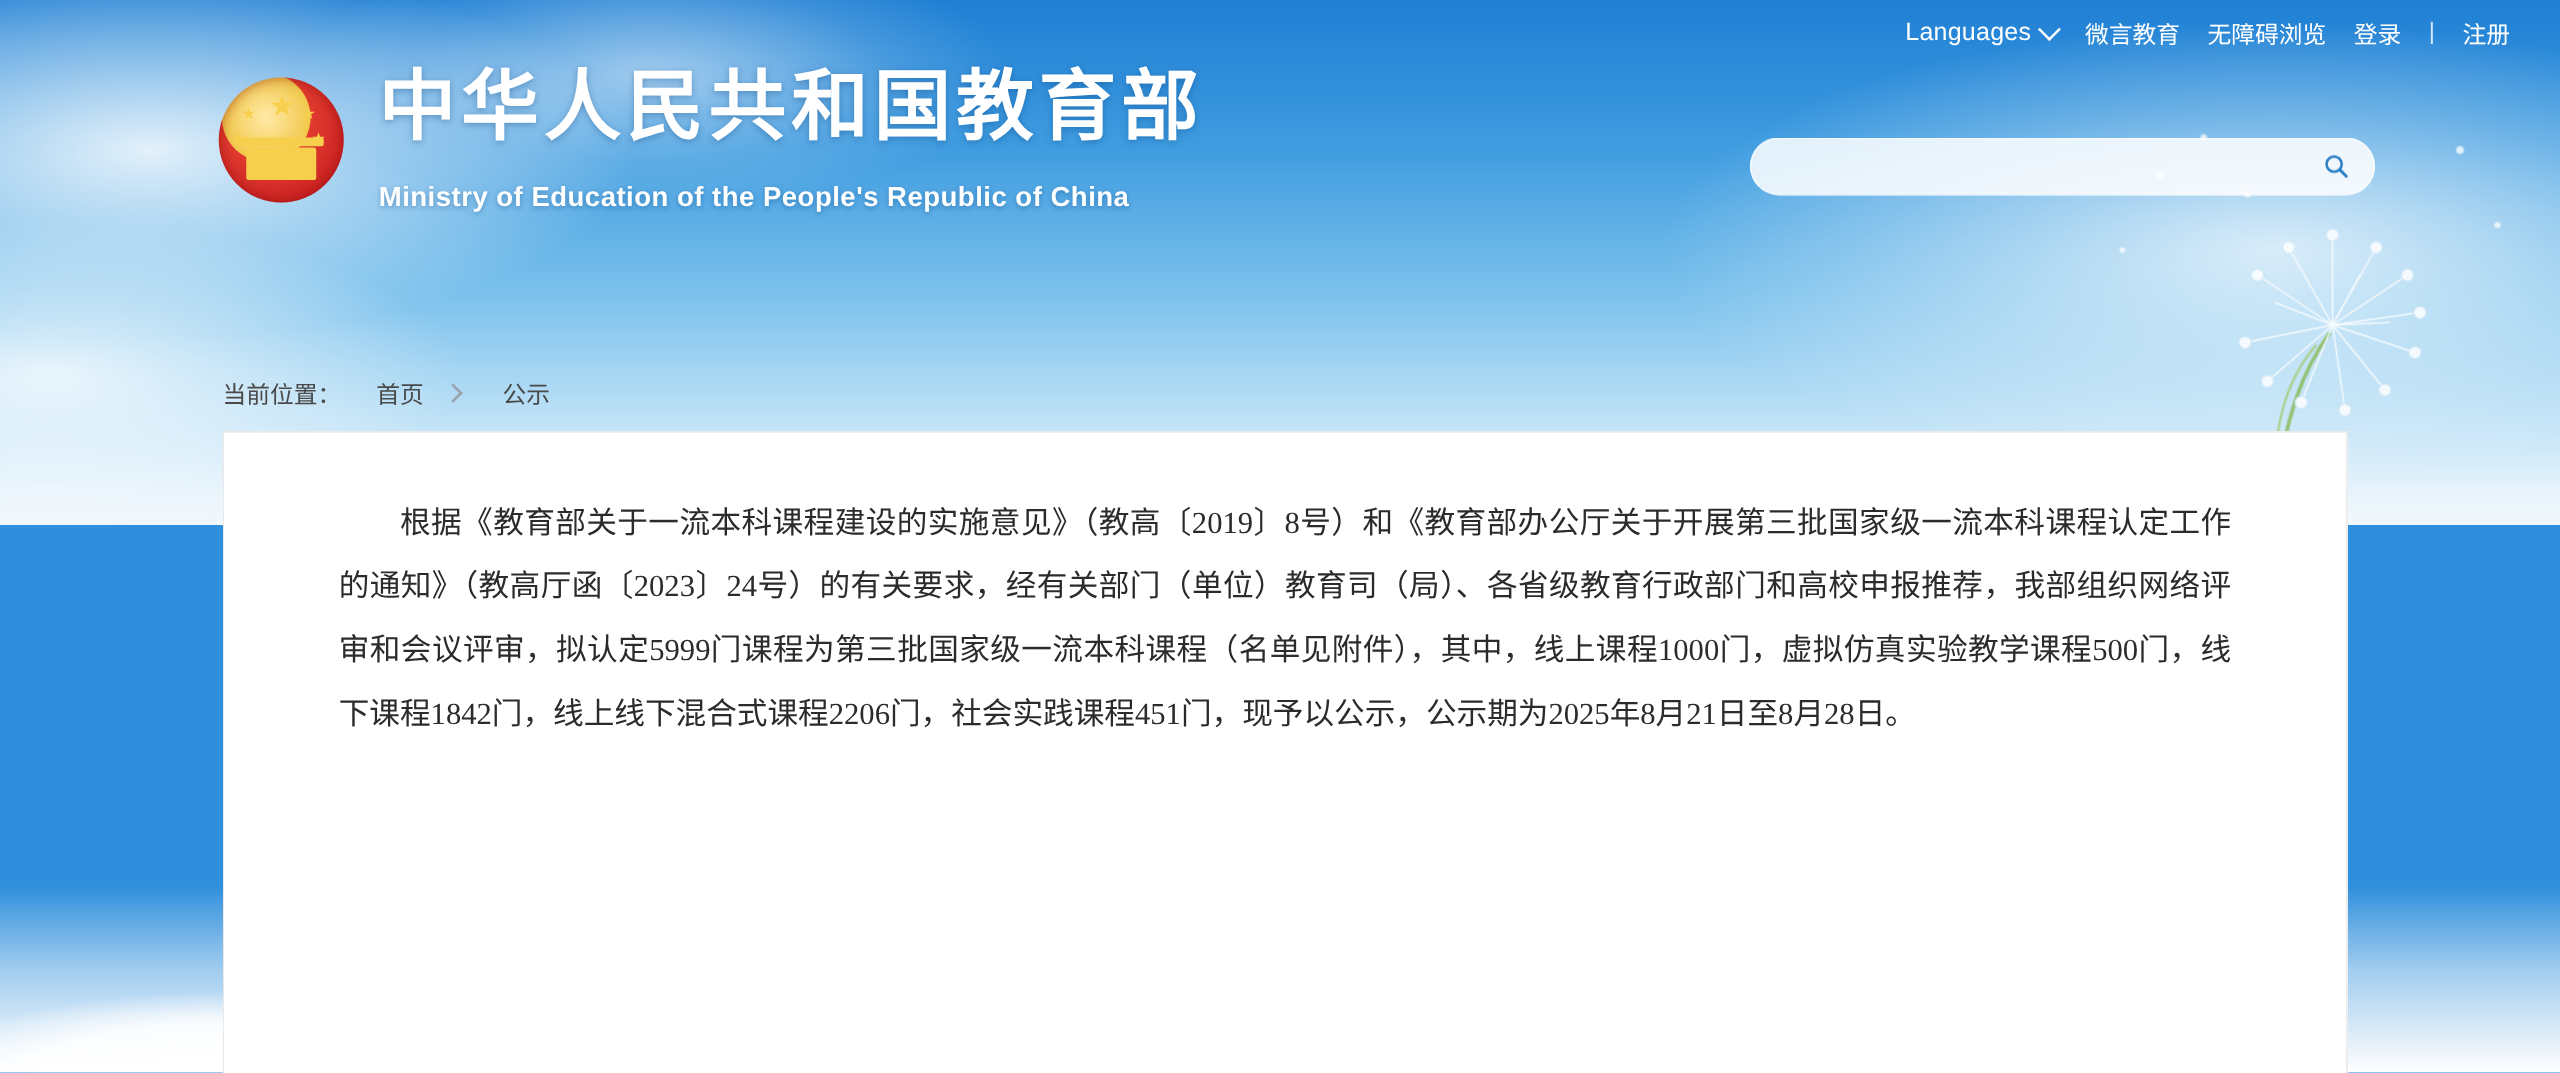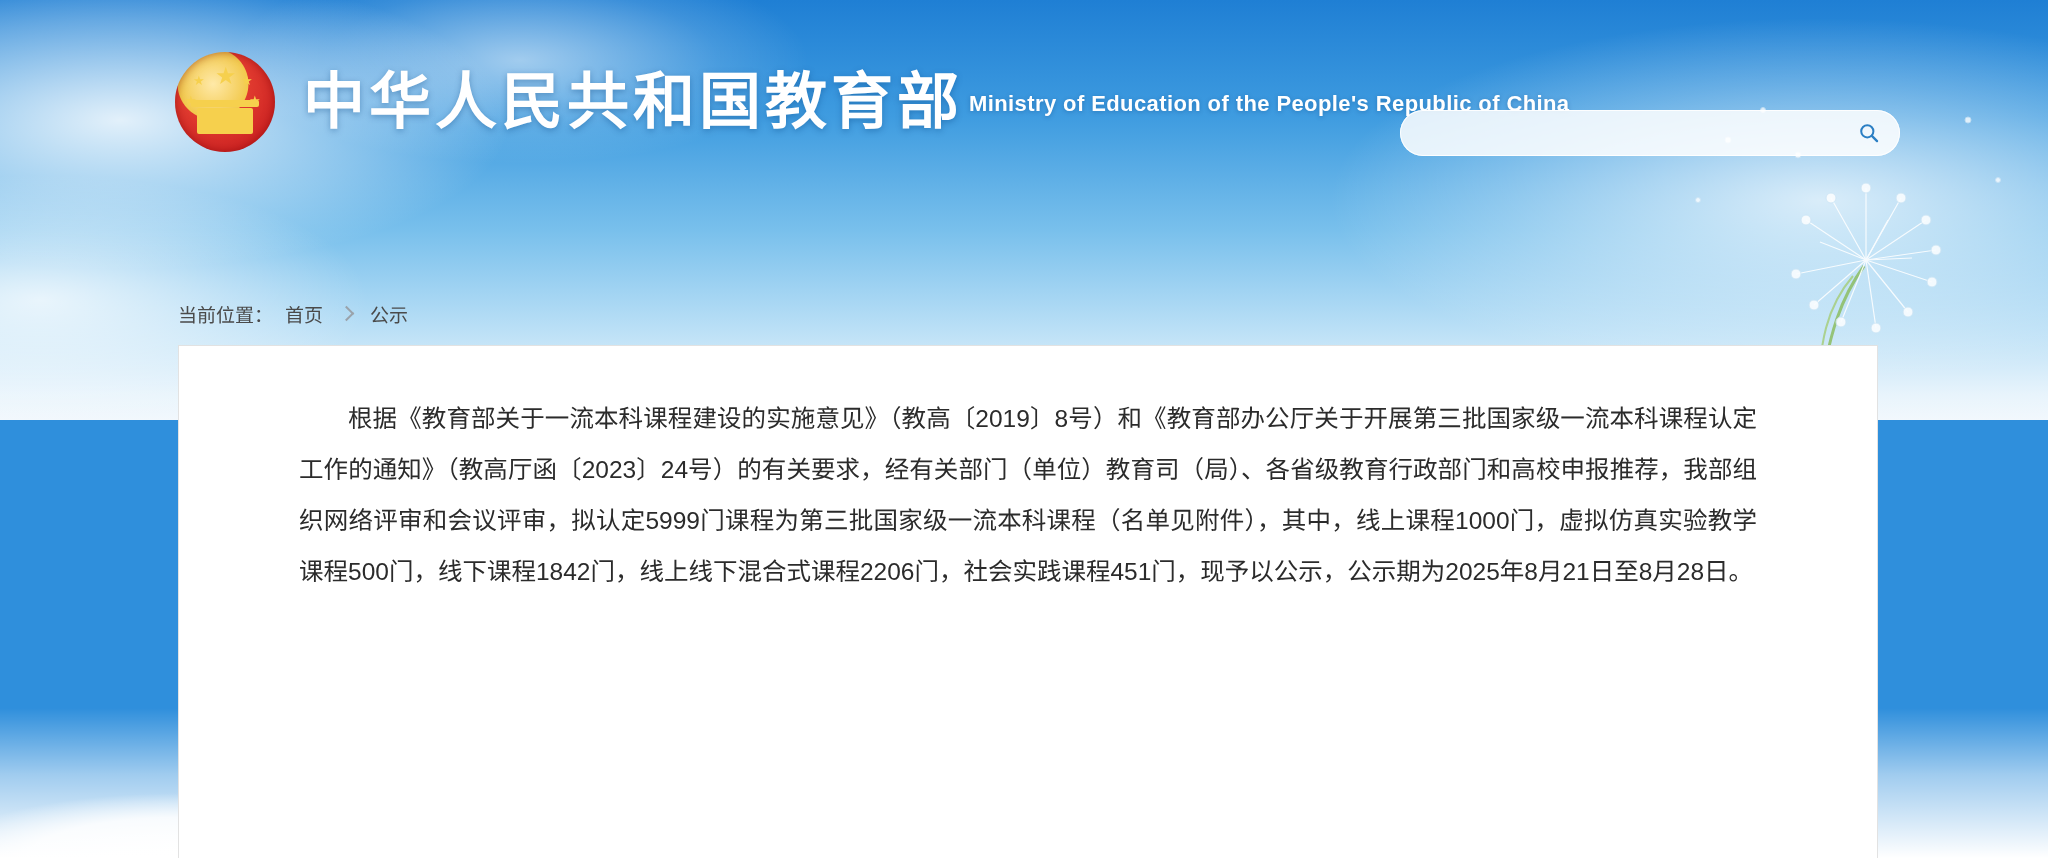"Languages" div.topbar { html: none -> <div> <div> <span>Languages</span> <span></span> </div> <a>微言教育</a> <a>无障碍浏览</a> <a>登录</a> <span>|</span> <a>注册</a> </div> }
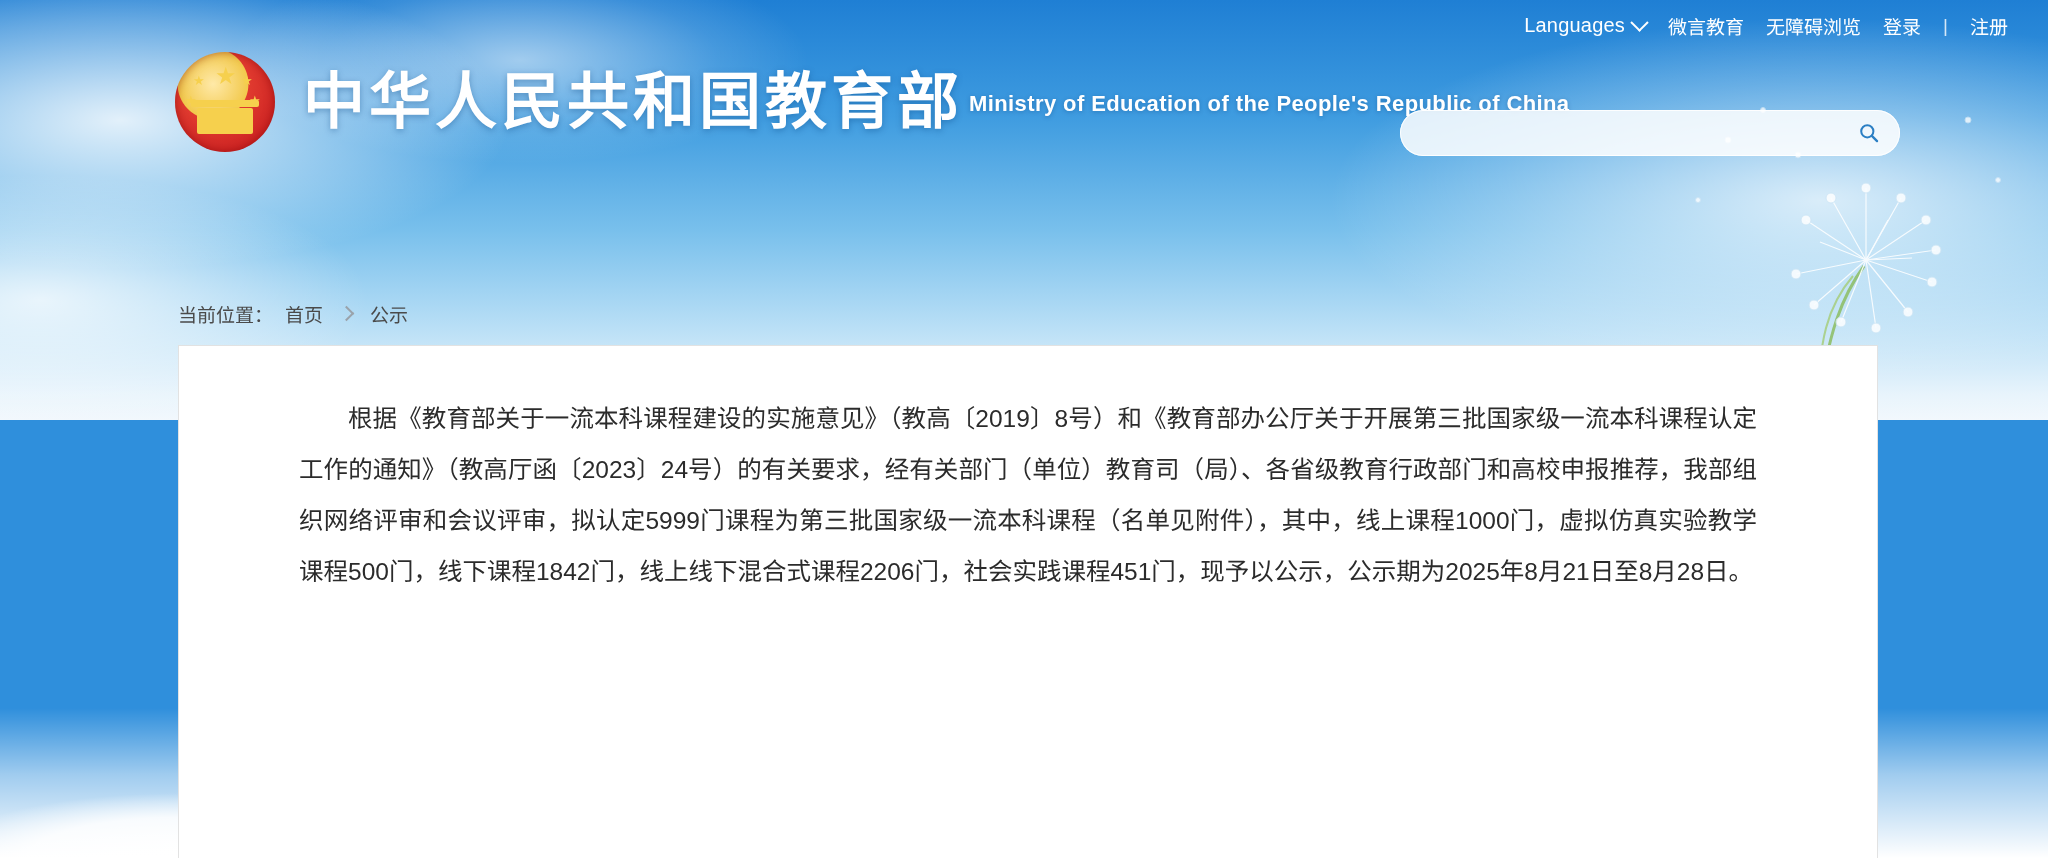"中华人民共和国教育部" .sitename { flex-direction: row -> column }
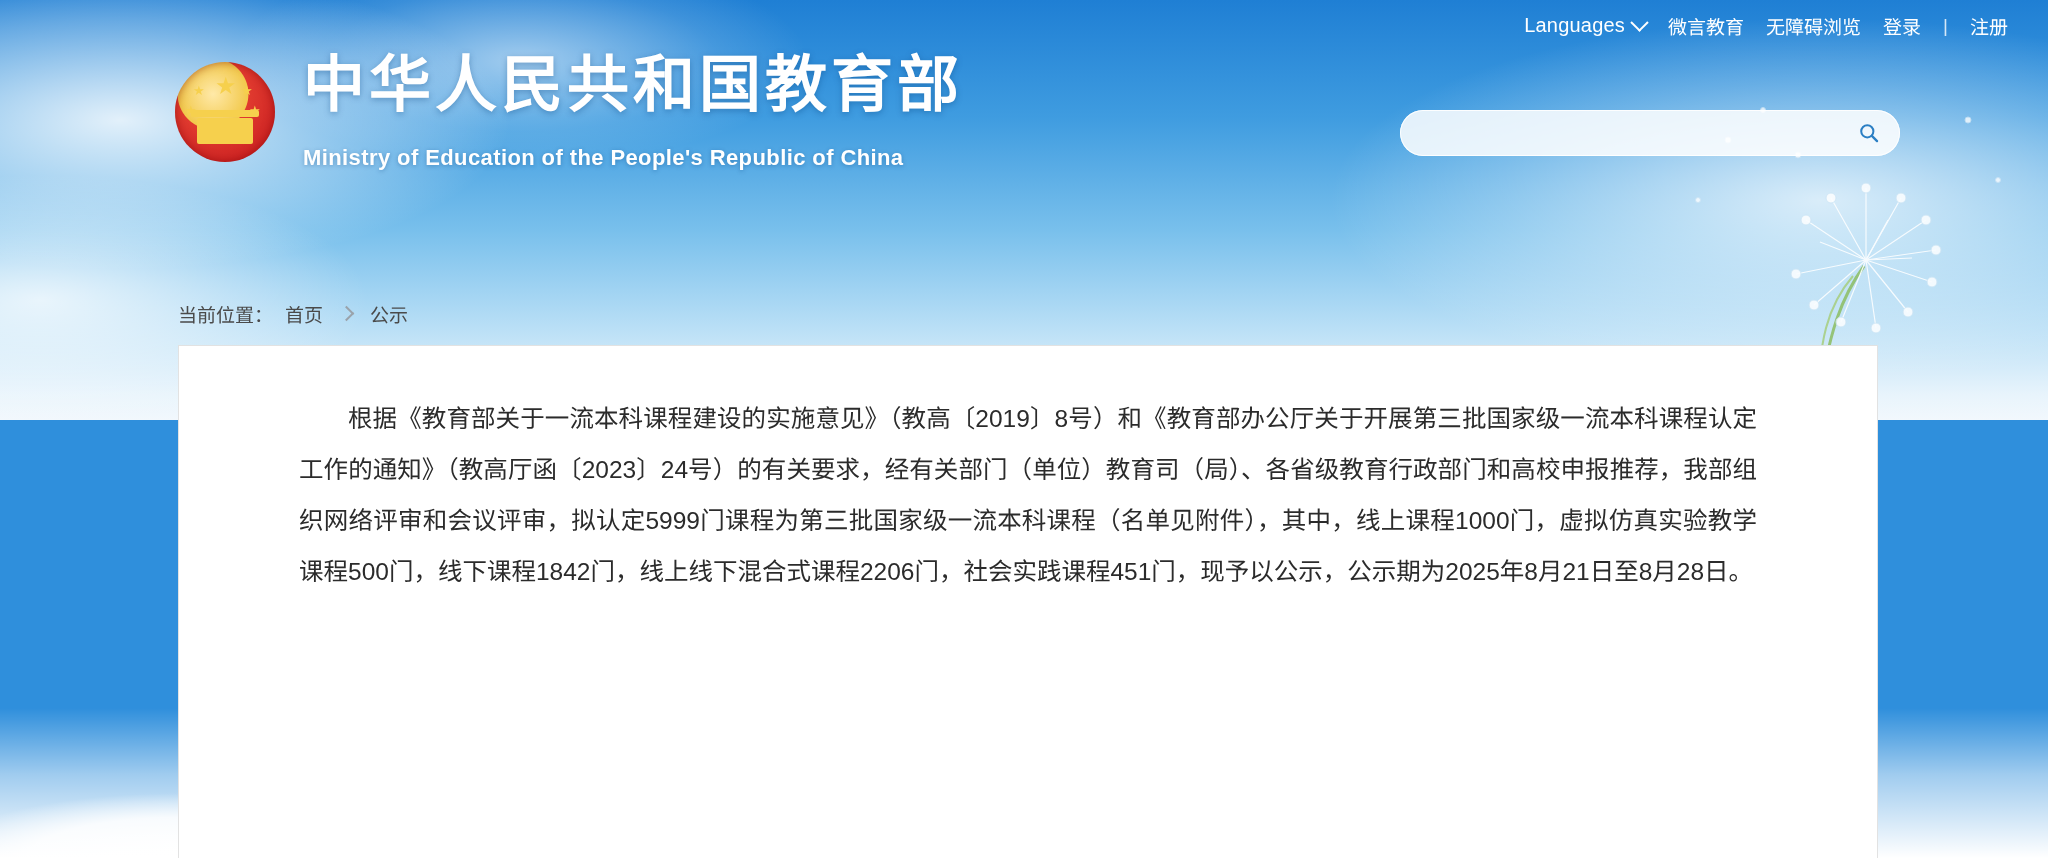"首页" .breadcrumb a { margin-left: none -> 16px }
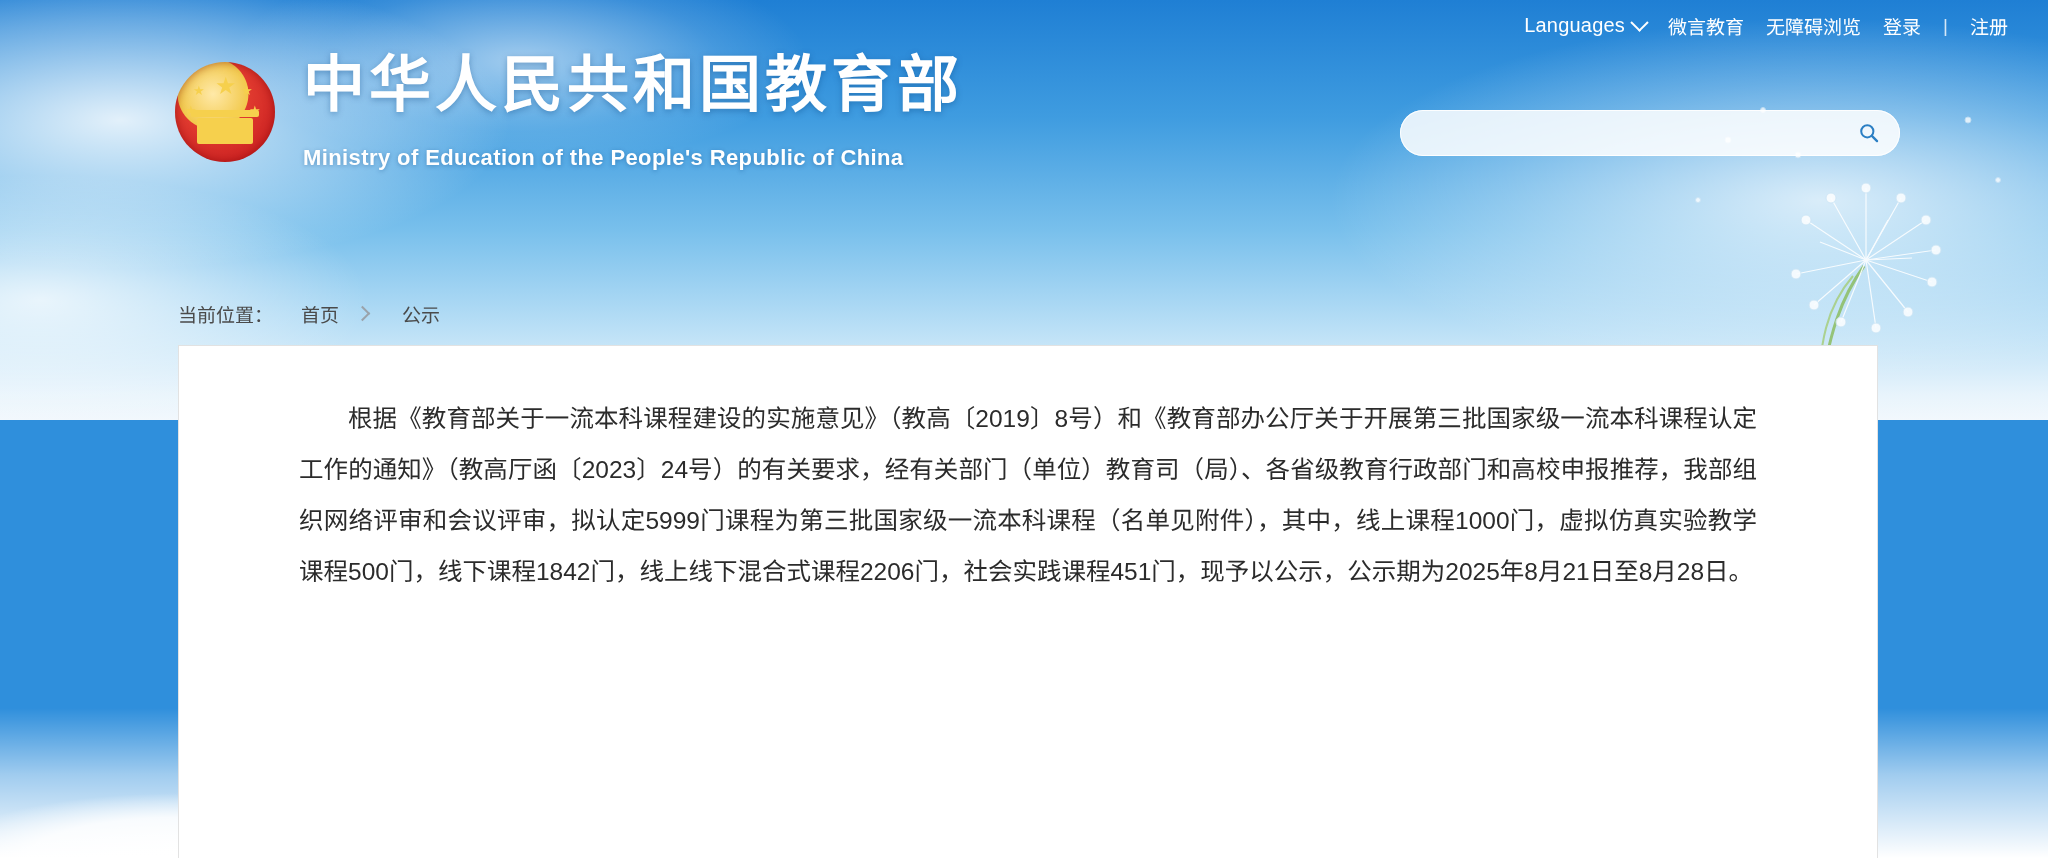"根据《教育部关于一流本科课程建设的实施意见》（教高〔2019〕8号）和《教育部办" .card .body { font-family: Liberation Sans, sans-serif -> Liberation Serif, serif; padding: 48px 120px 0 -> 48px 92px 0 }
